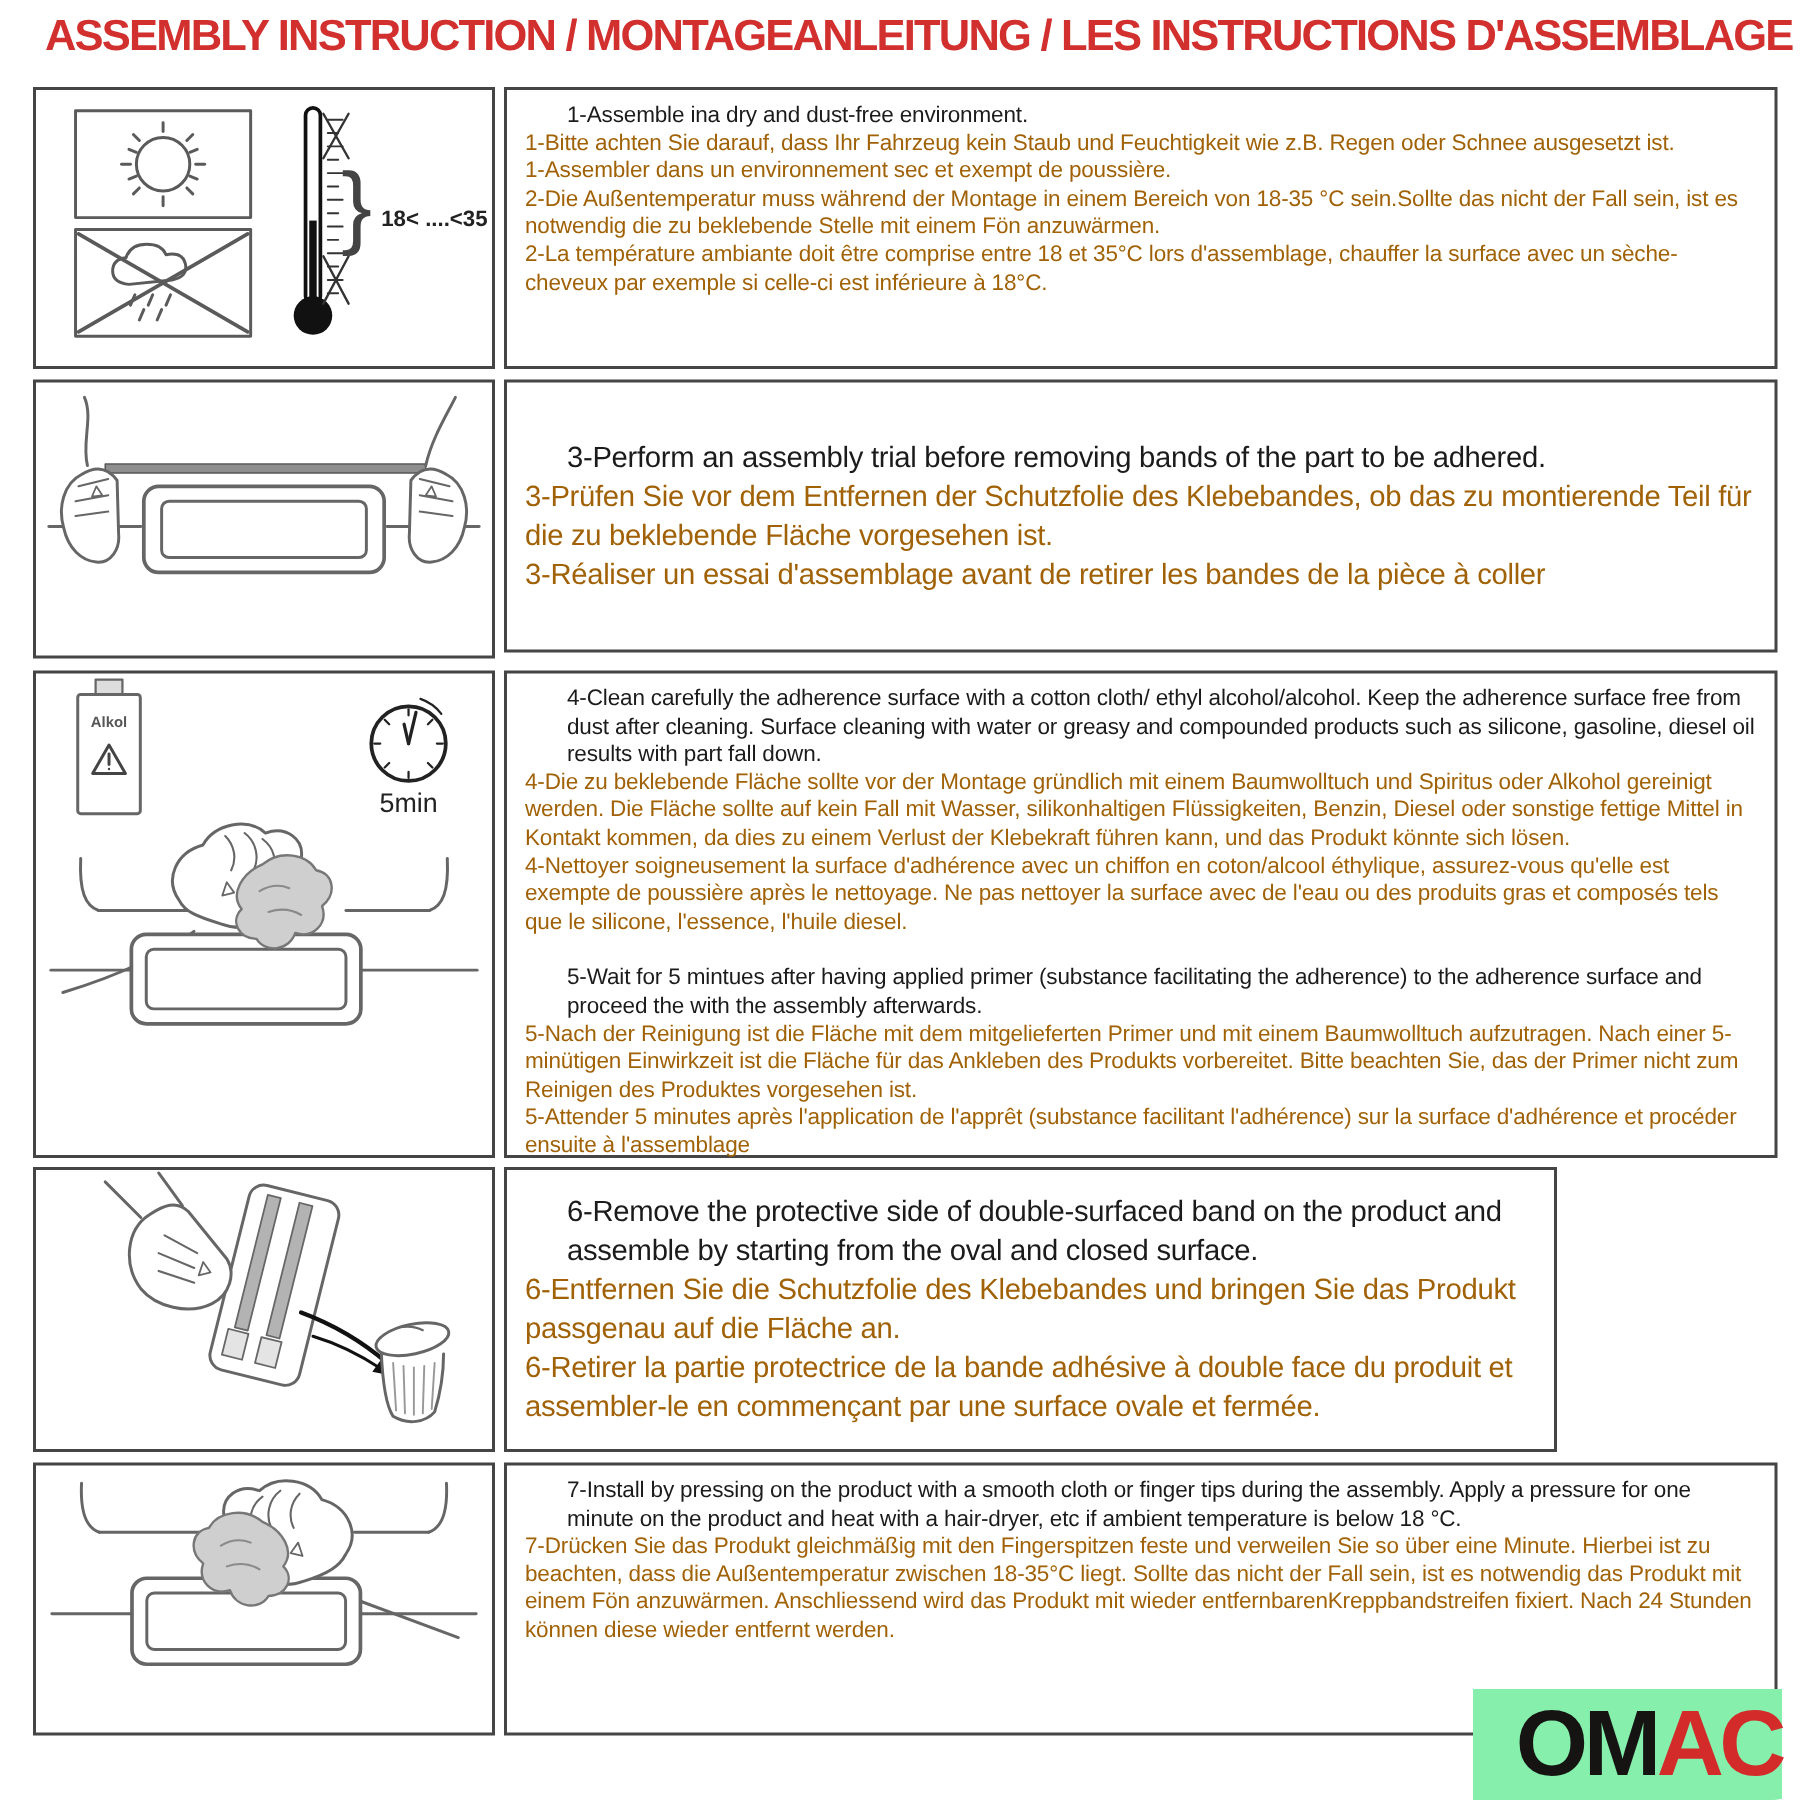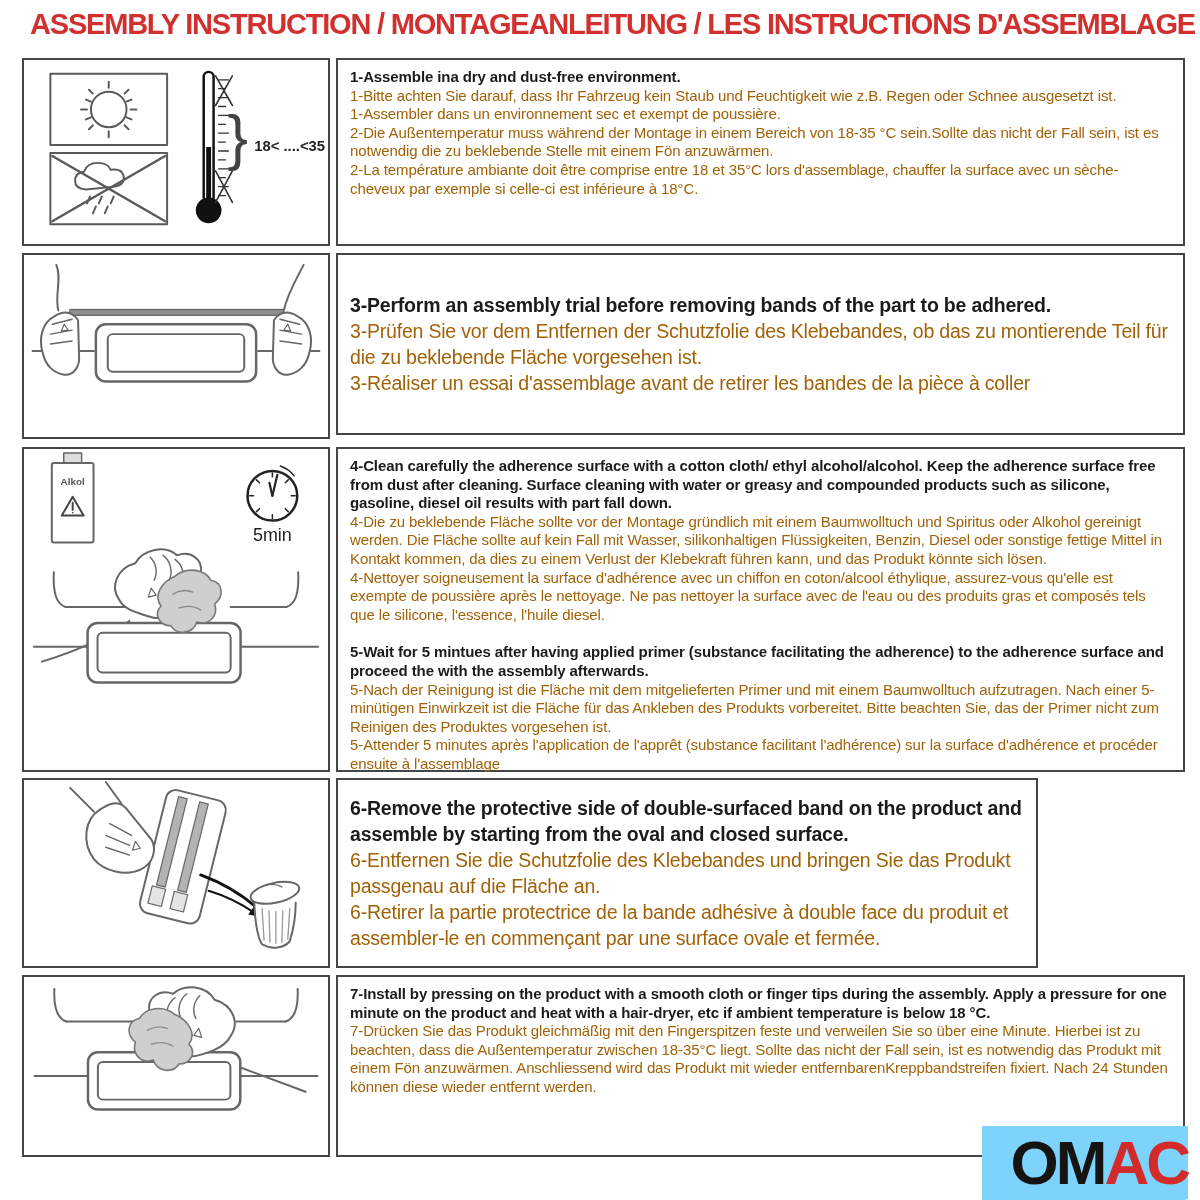"1-Assemble ina dry and dust-free" .txt p.b { font-weight: 700 -> 400; margin-left: none -> 28px }
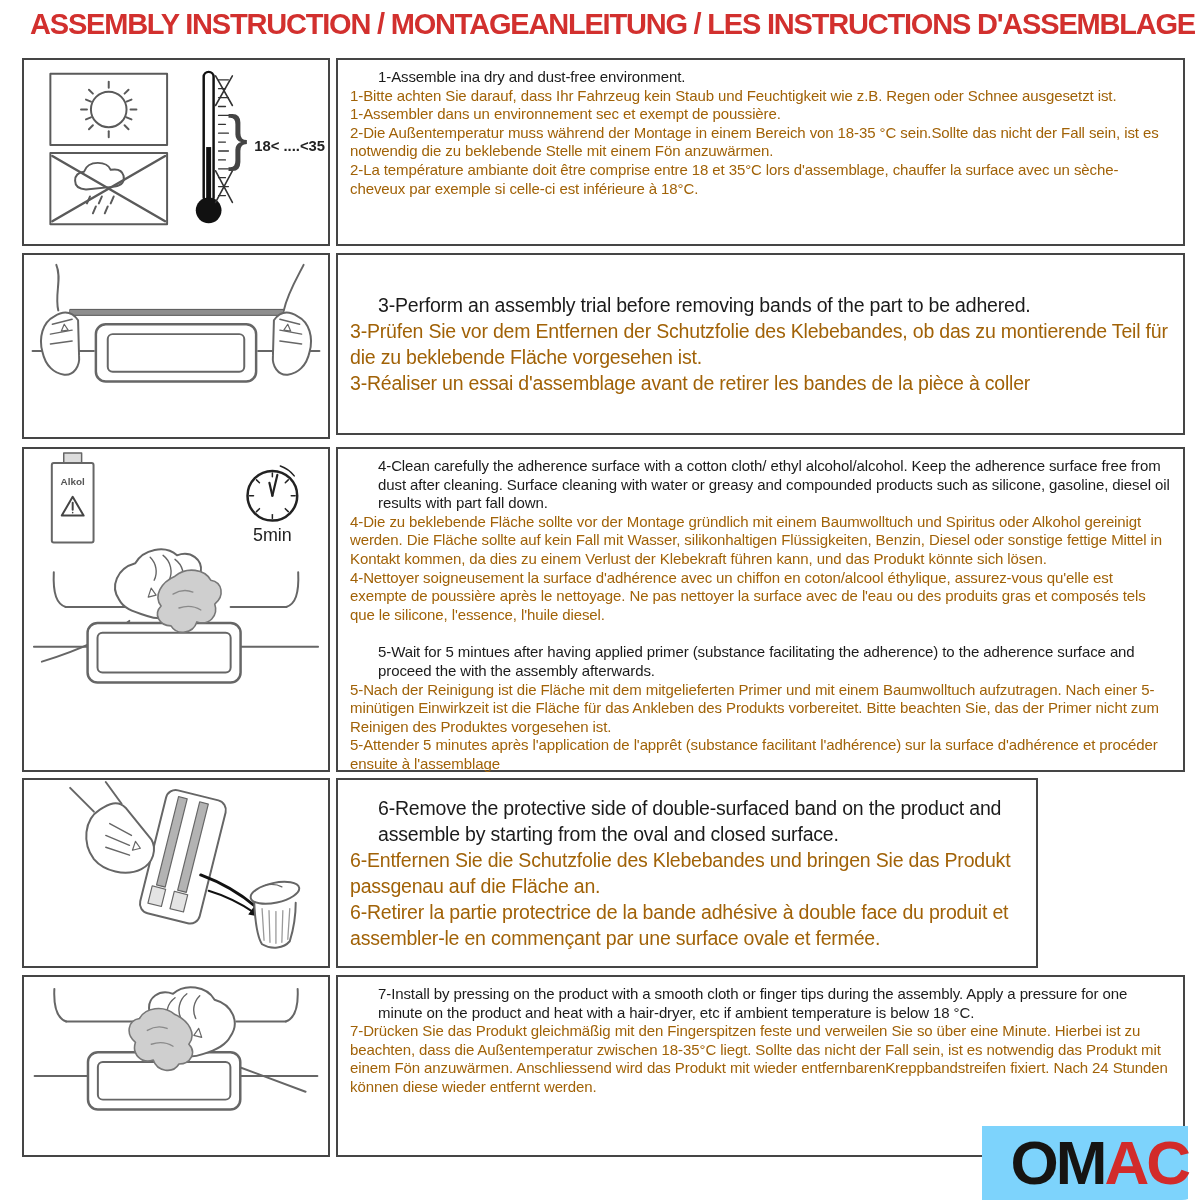"OM" .logo { background: #7dd3fc -> #86efac }
